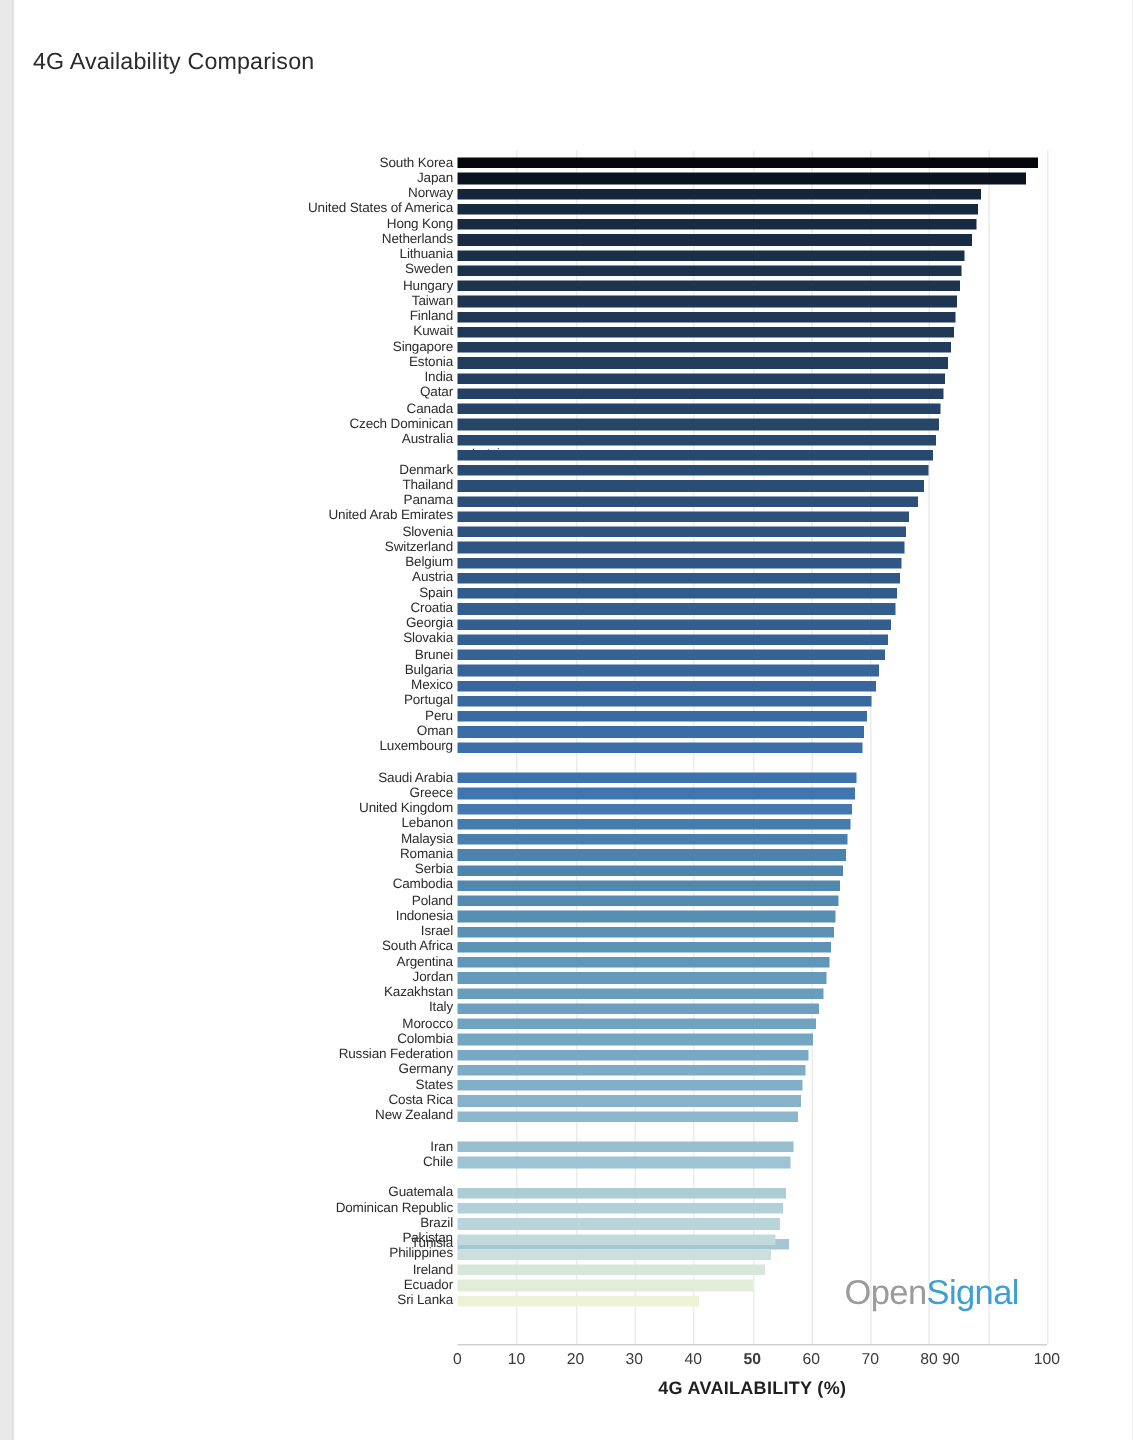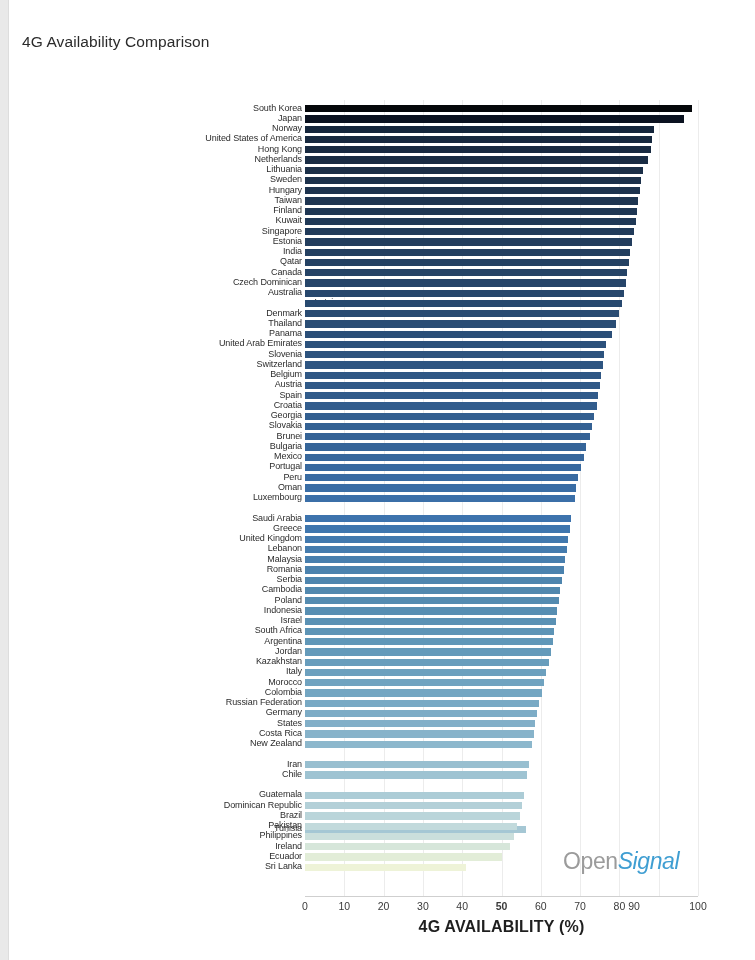"Signal" #watermark .wm-signal { font-style: italic -> none }
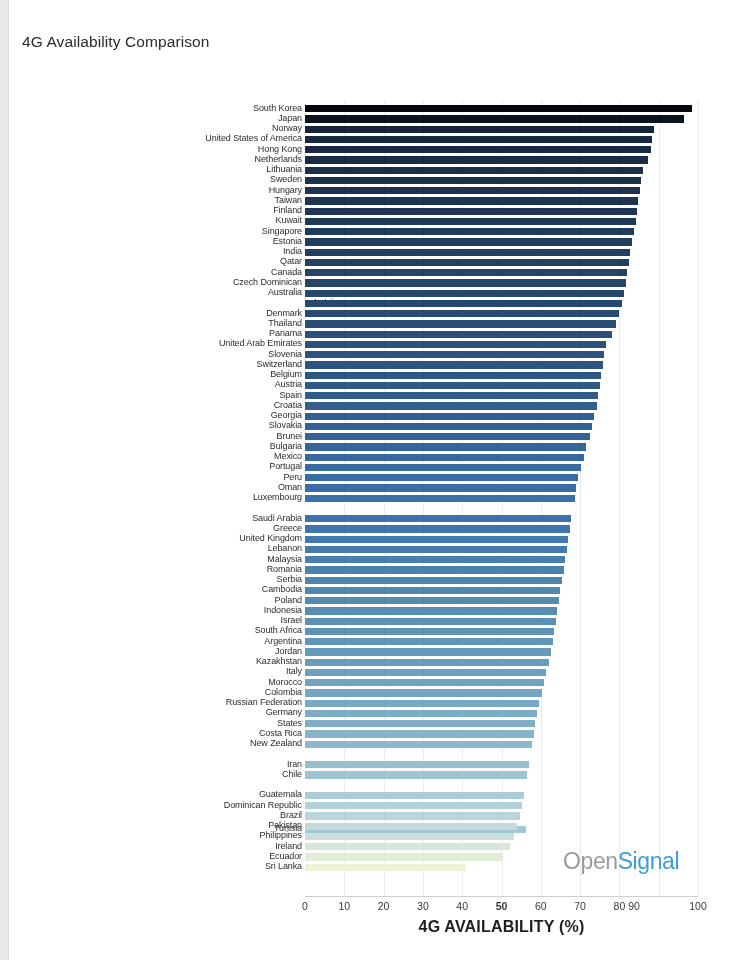"4G AVAILABILITY (%)" #x-axis-label { font-size: 16px -> 12px }
